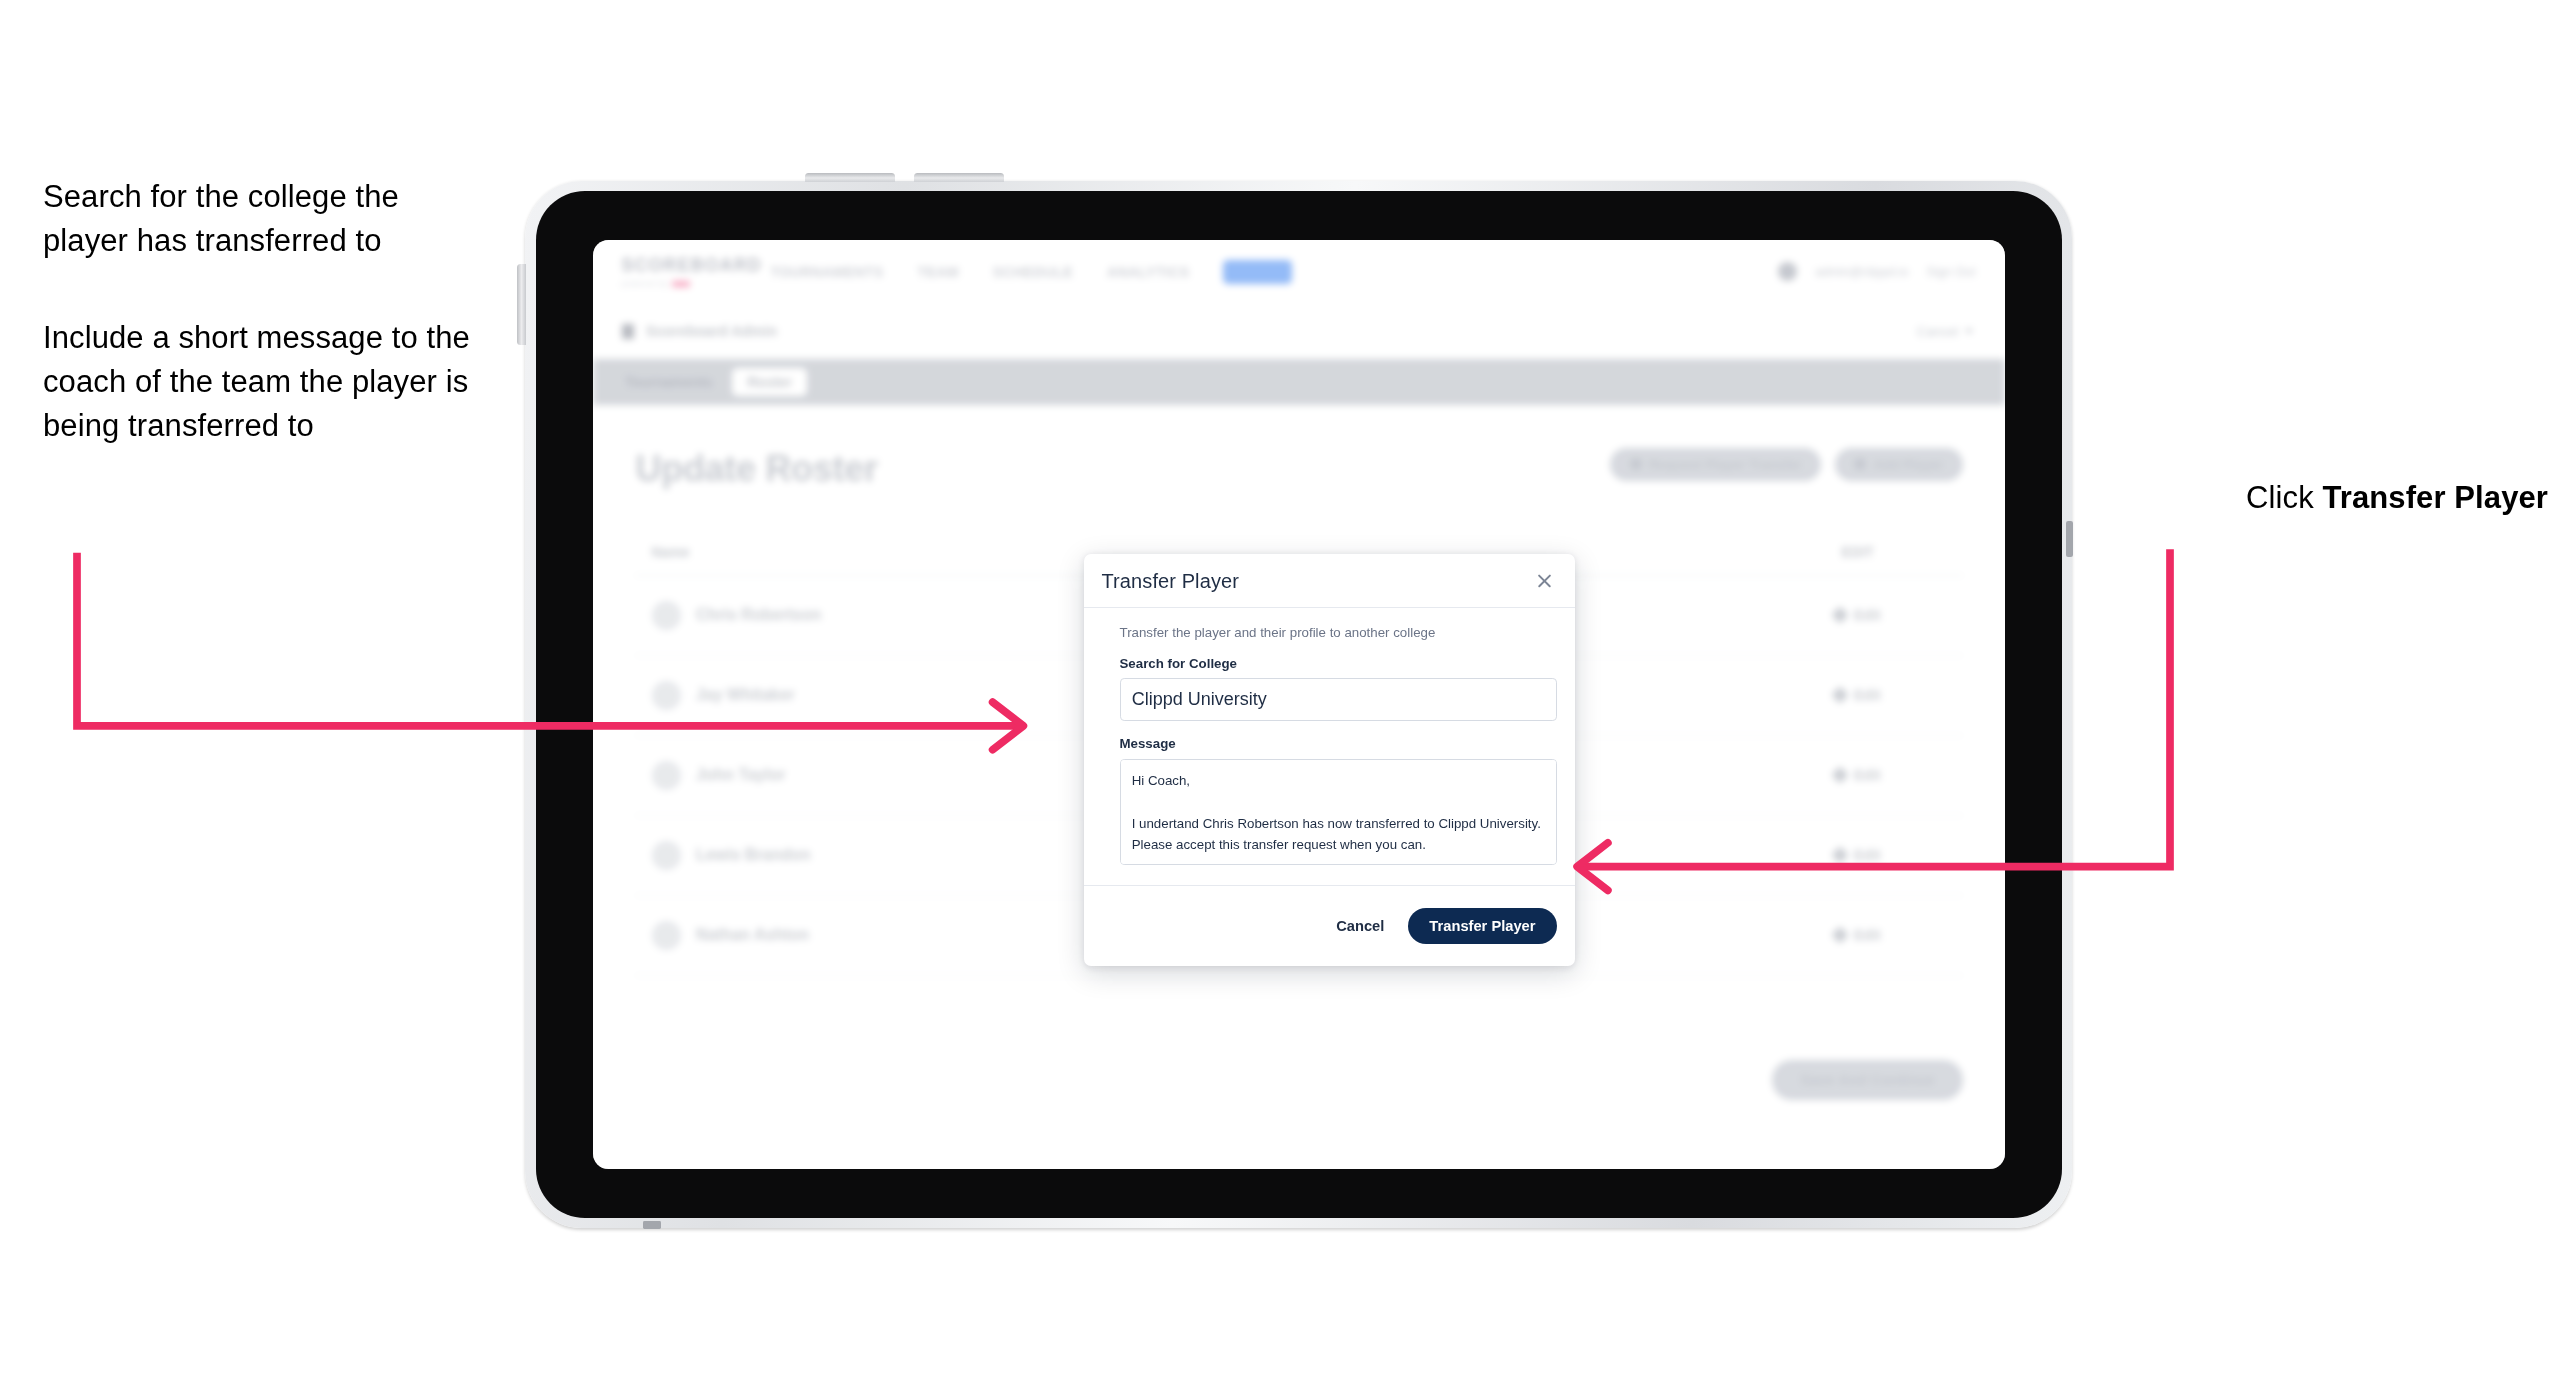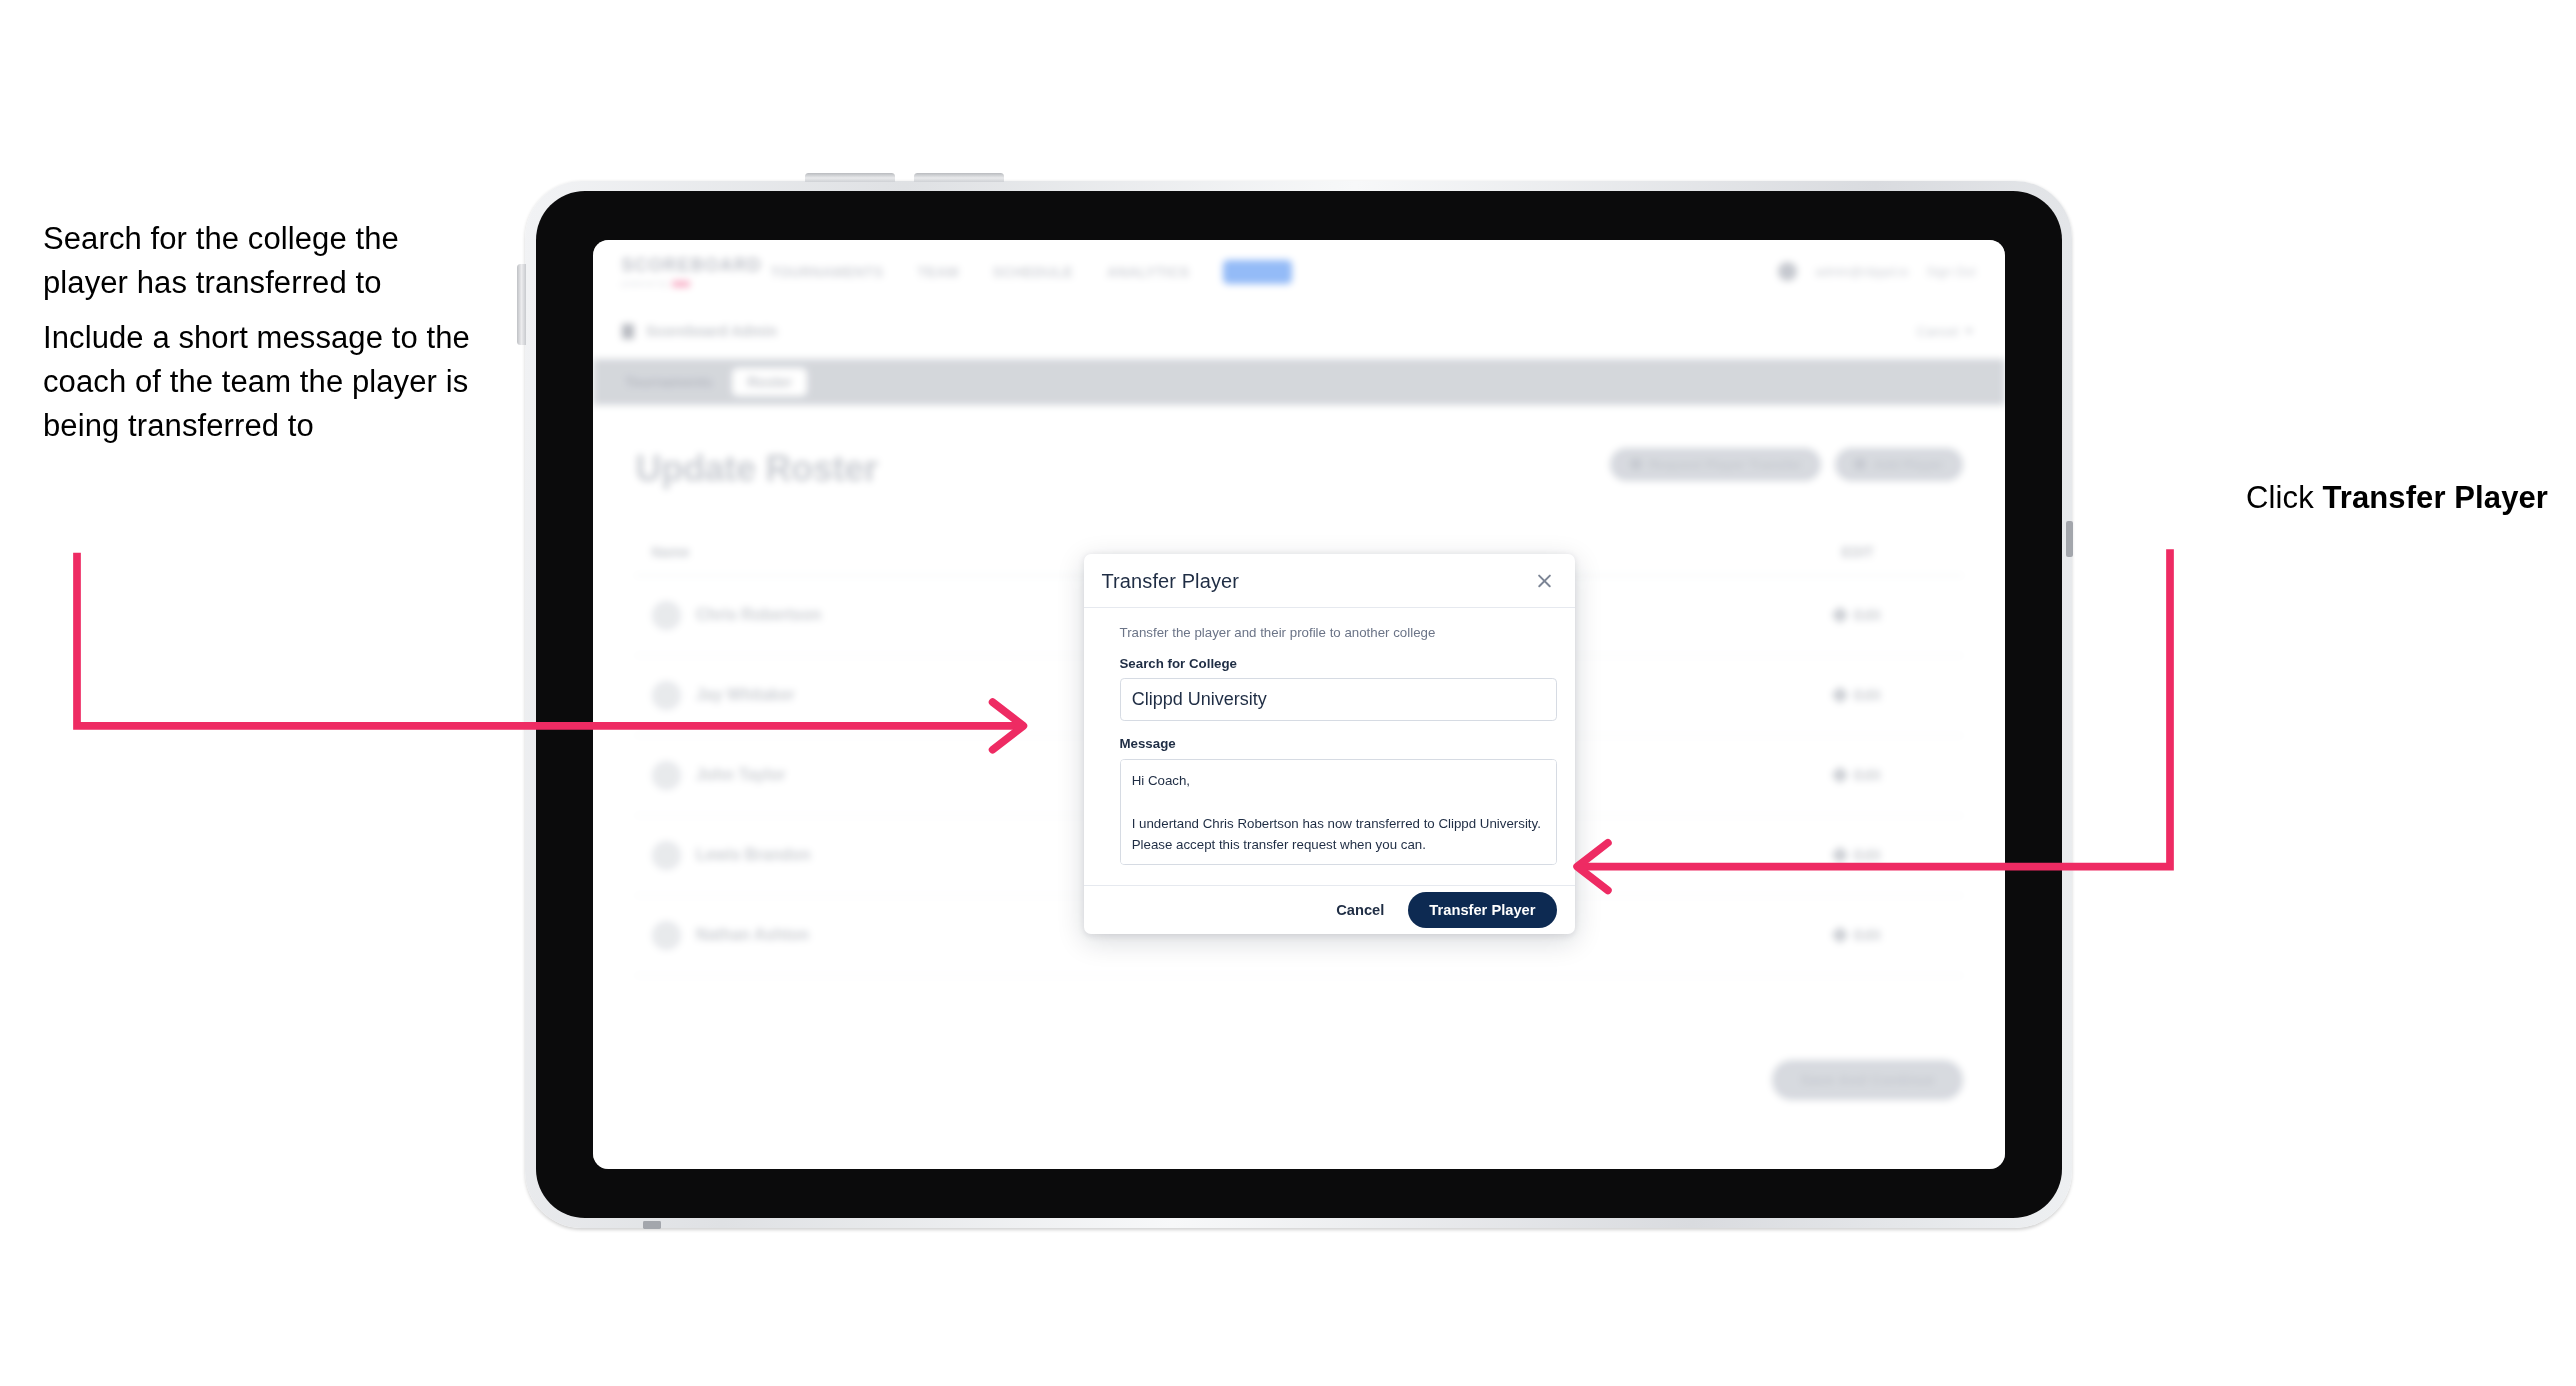"Search for the college the" #annot-left-1 { margin-top: 42px -> none }
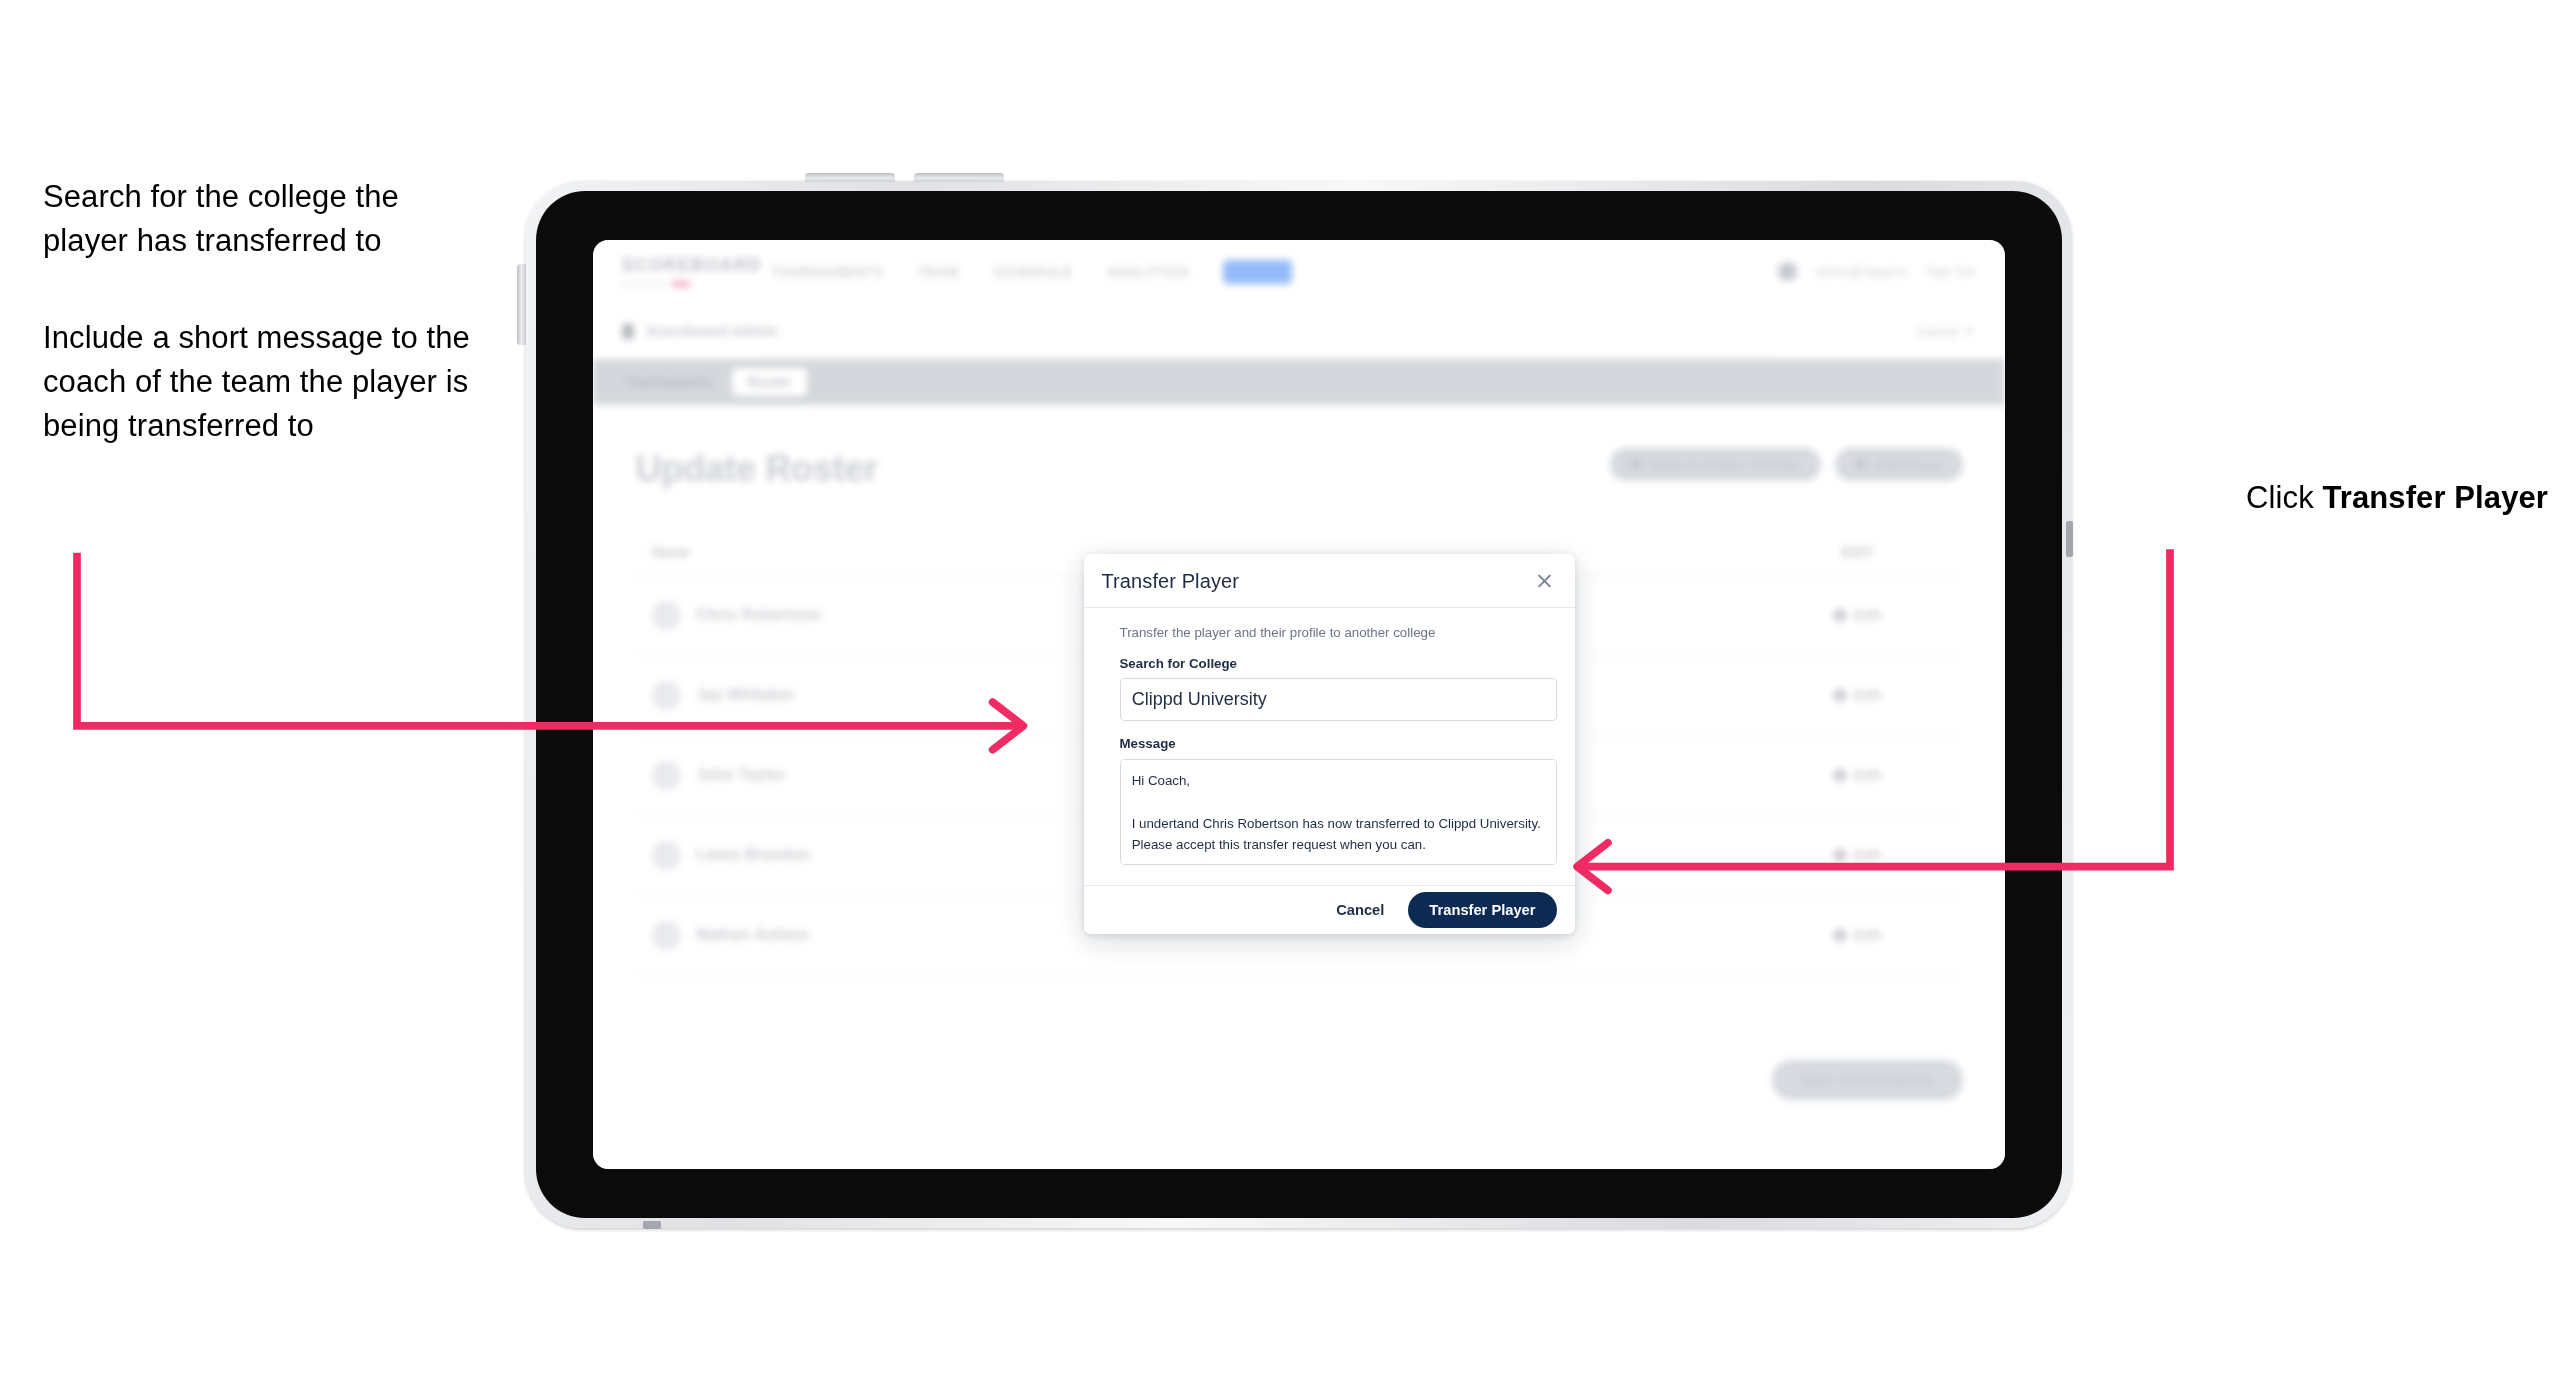"Cancel" #modal-footer { padding: 6px 18px -> 22px 18px }
